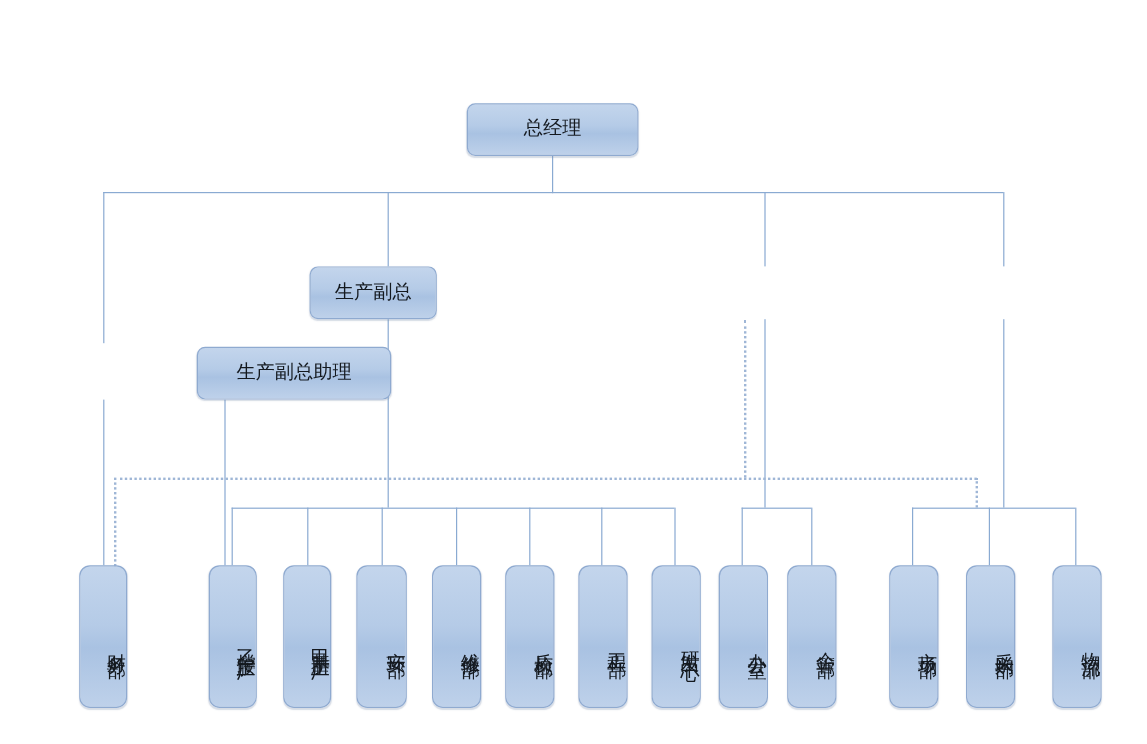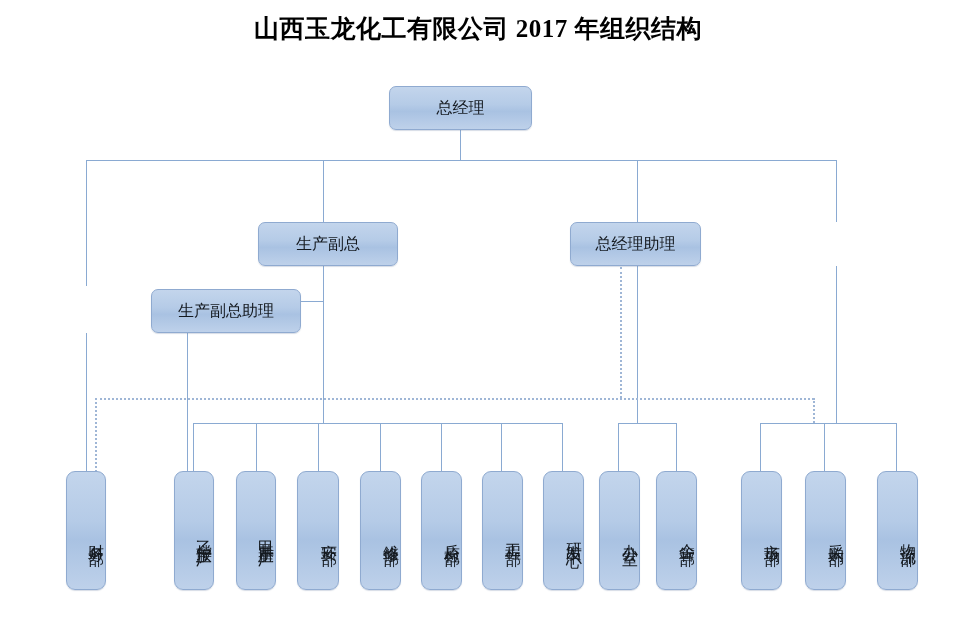"山西玉龙化工有限公司 2017 年组织结构" div.chart-title { html: <div>山西玉龙化工有限公司 2017 年组织结构</div> -> none }
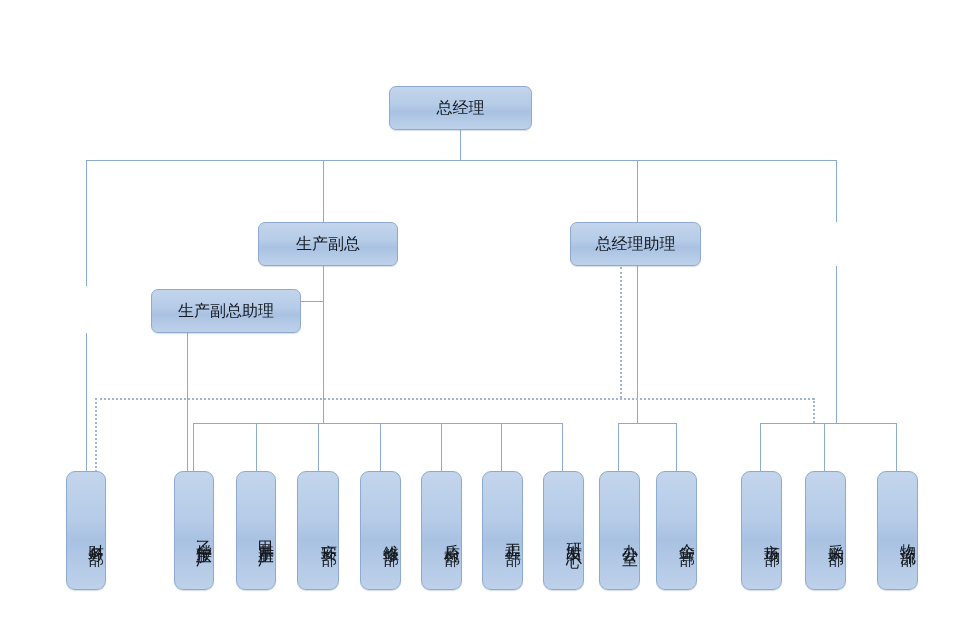"生产副总" div.node { width: 140px -> 106px }
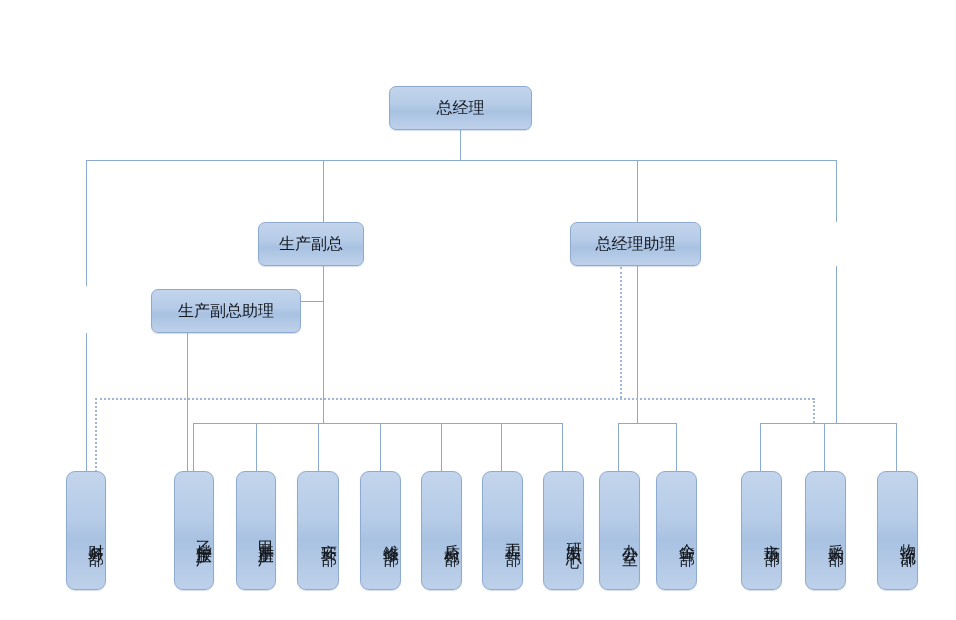"总经理助理" div.node { html: <div> <span>总经理助理</span> </div> -> none }
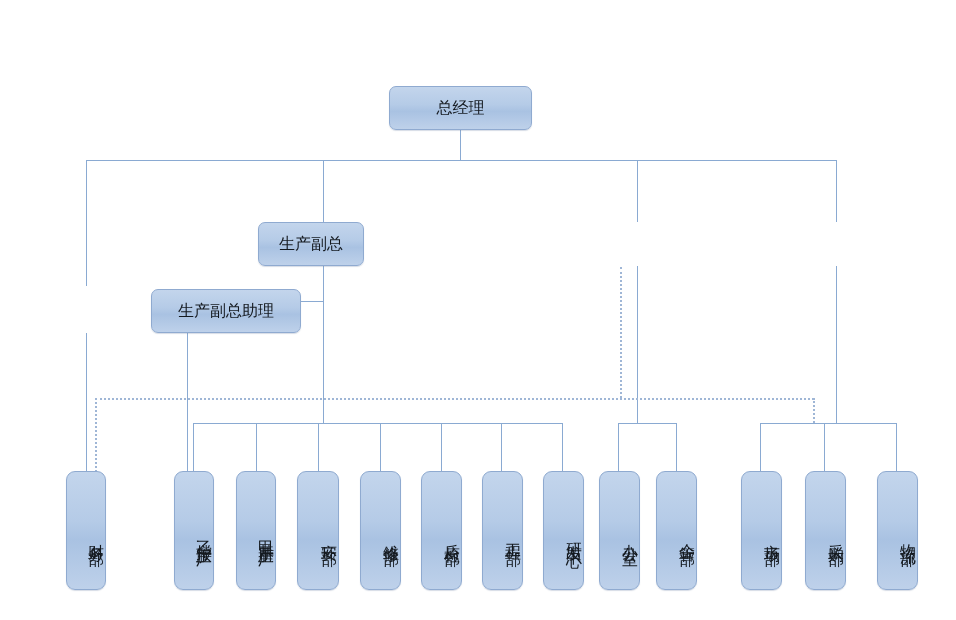"生产副总助理" div.node { left: 151px -> 164px; width: 150px -> 162px }
